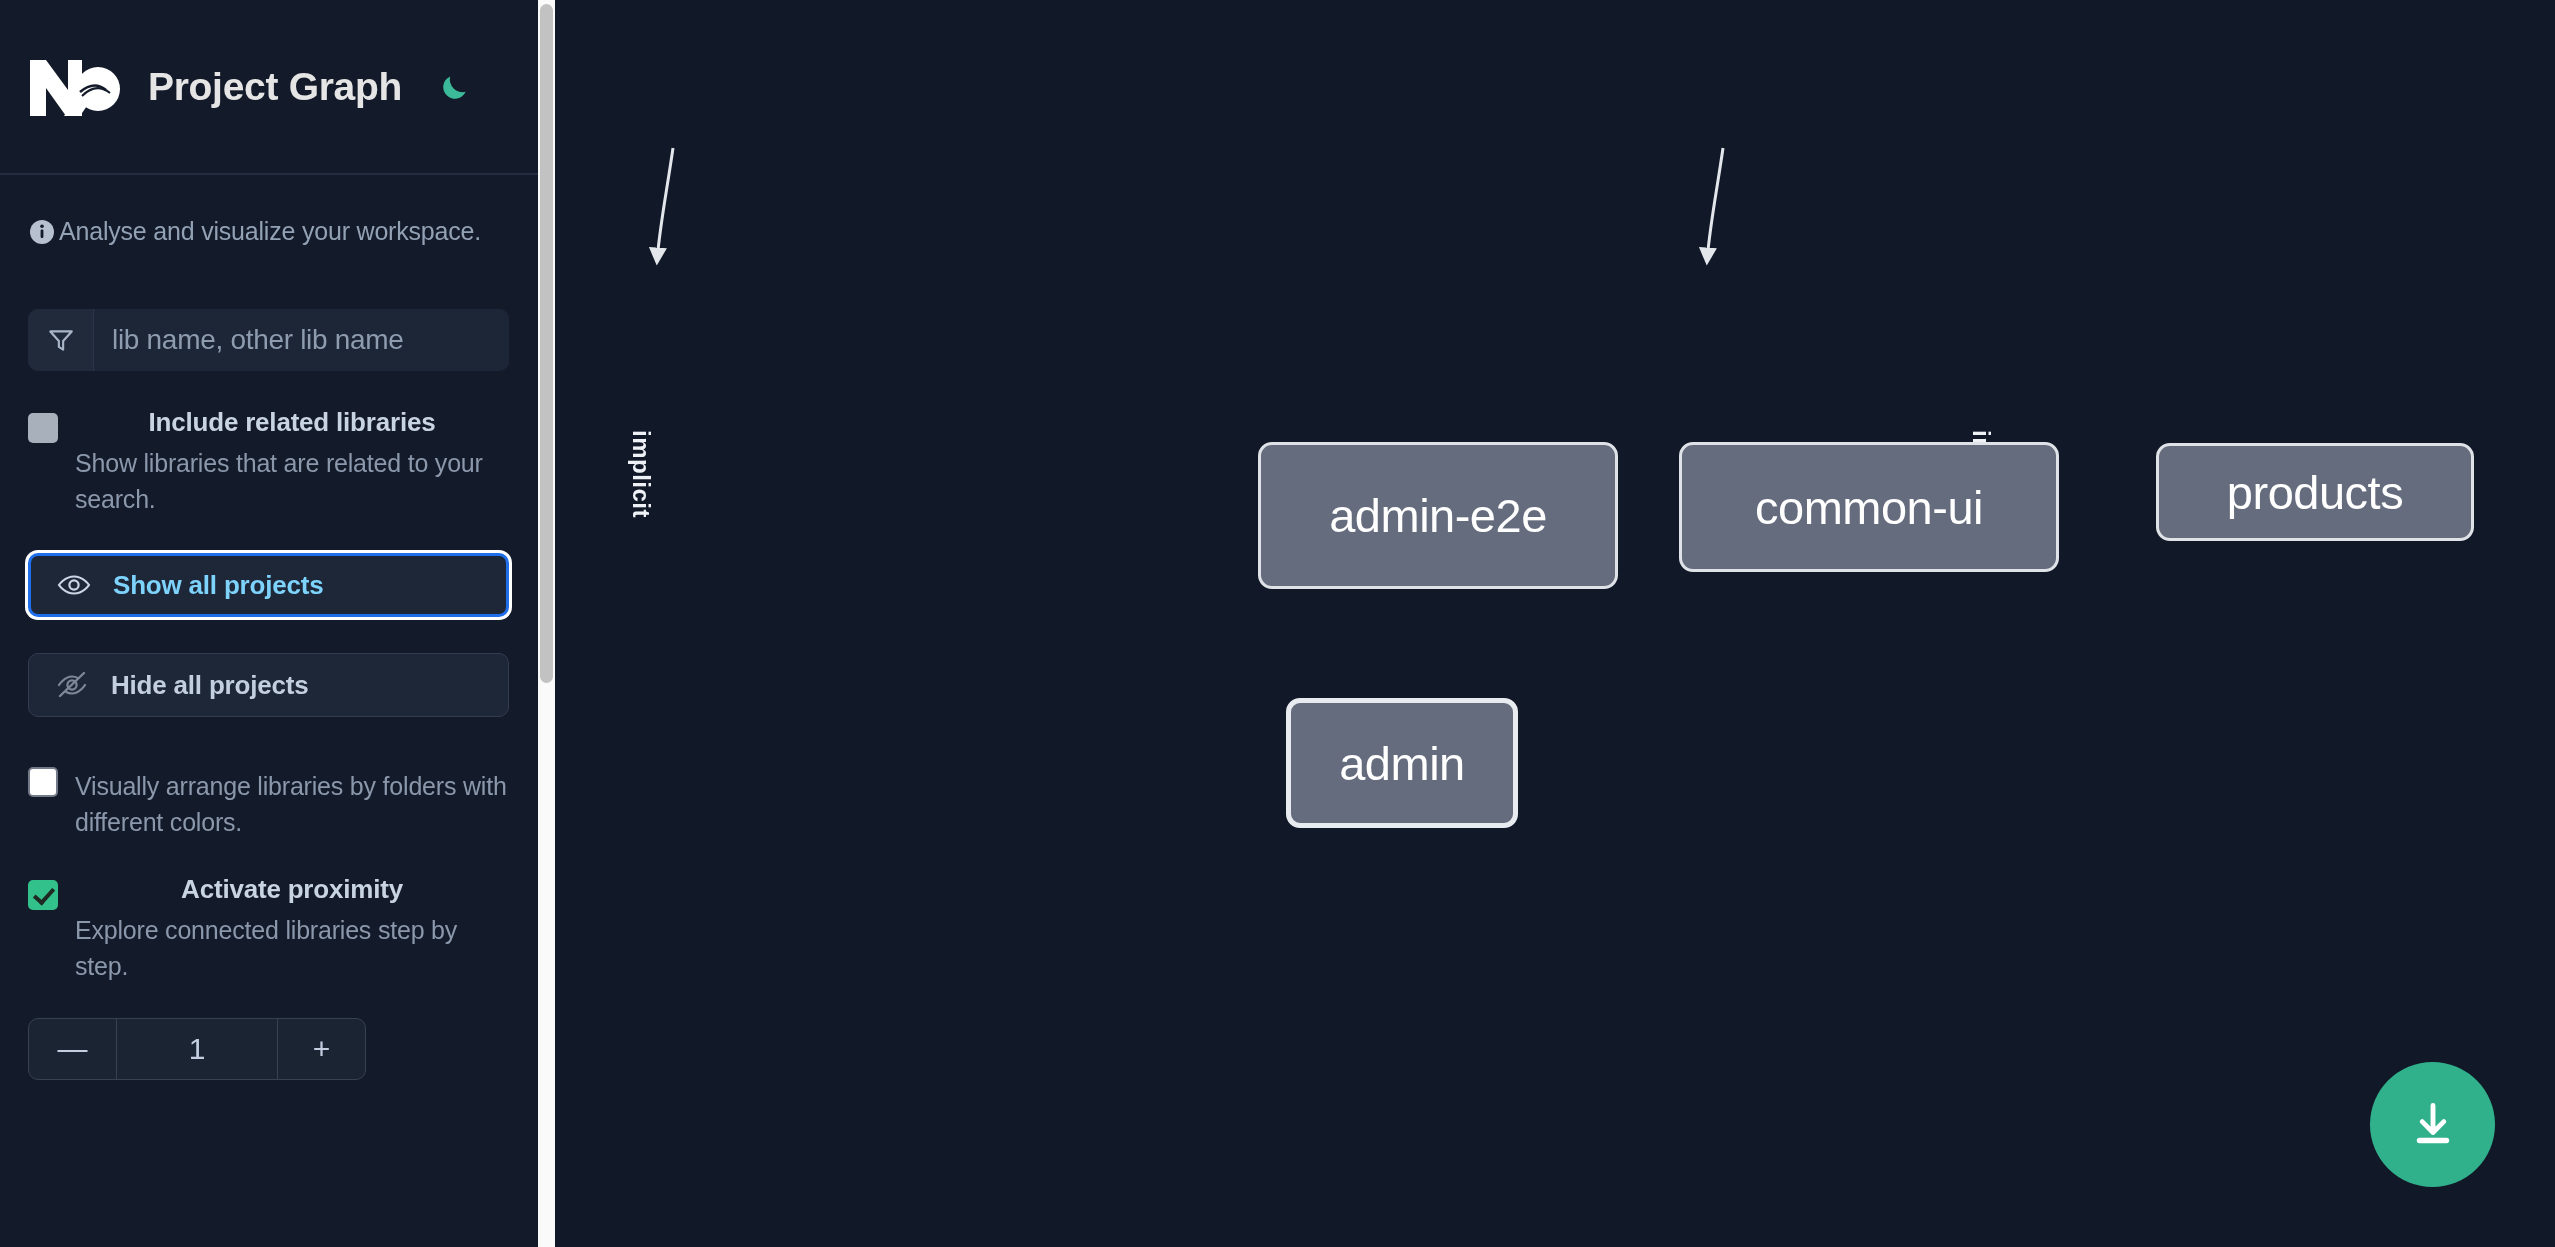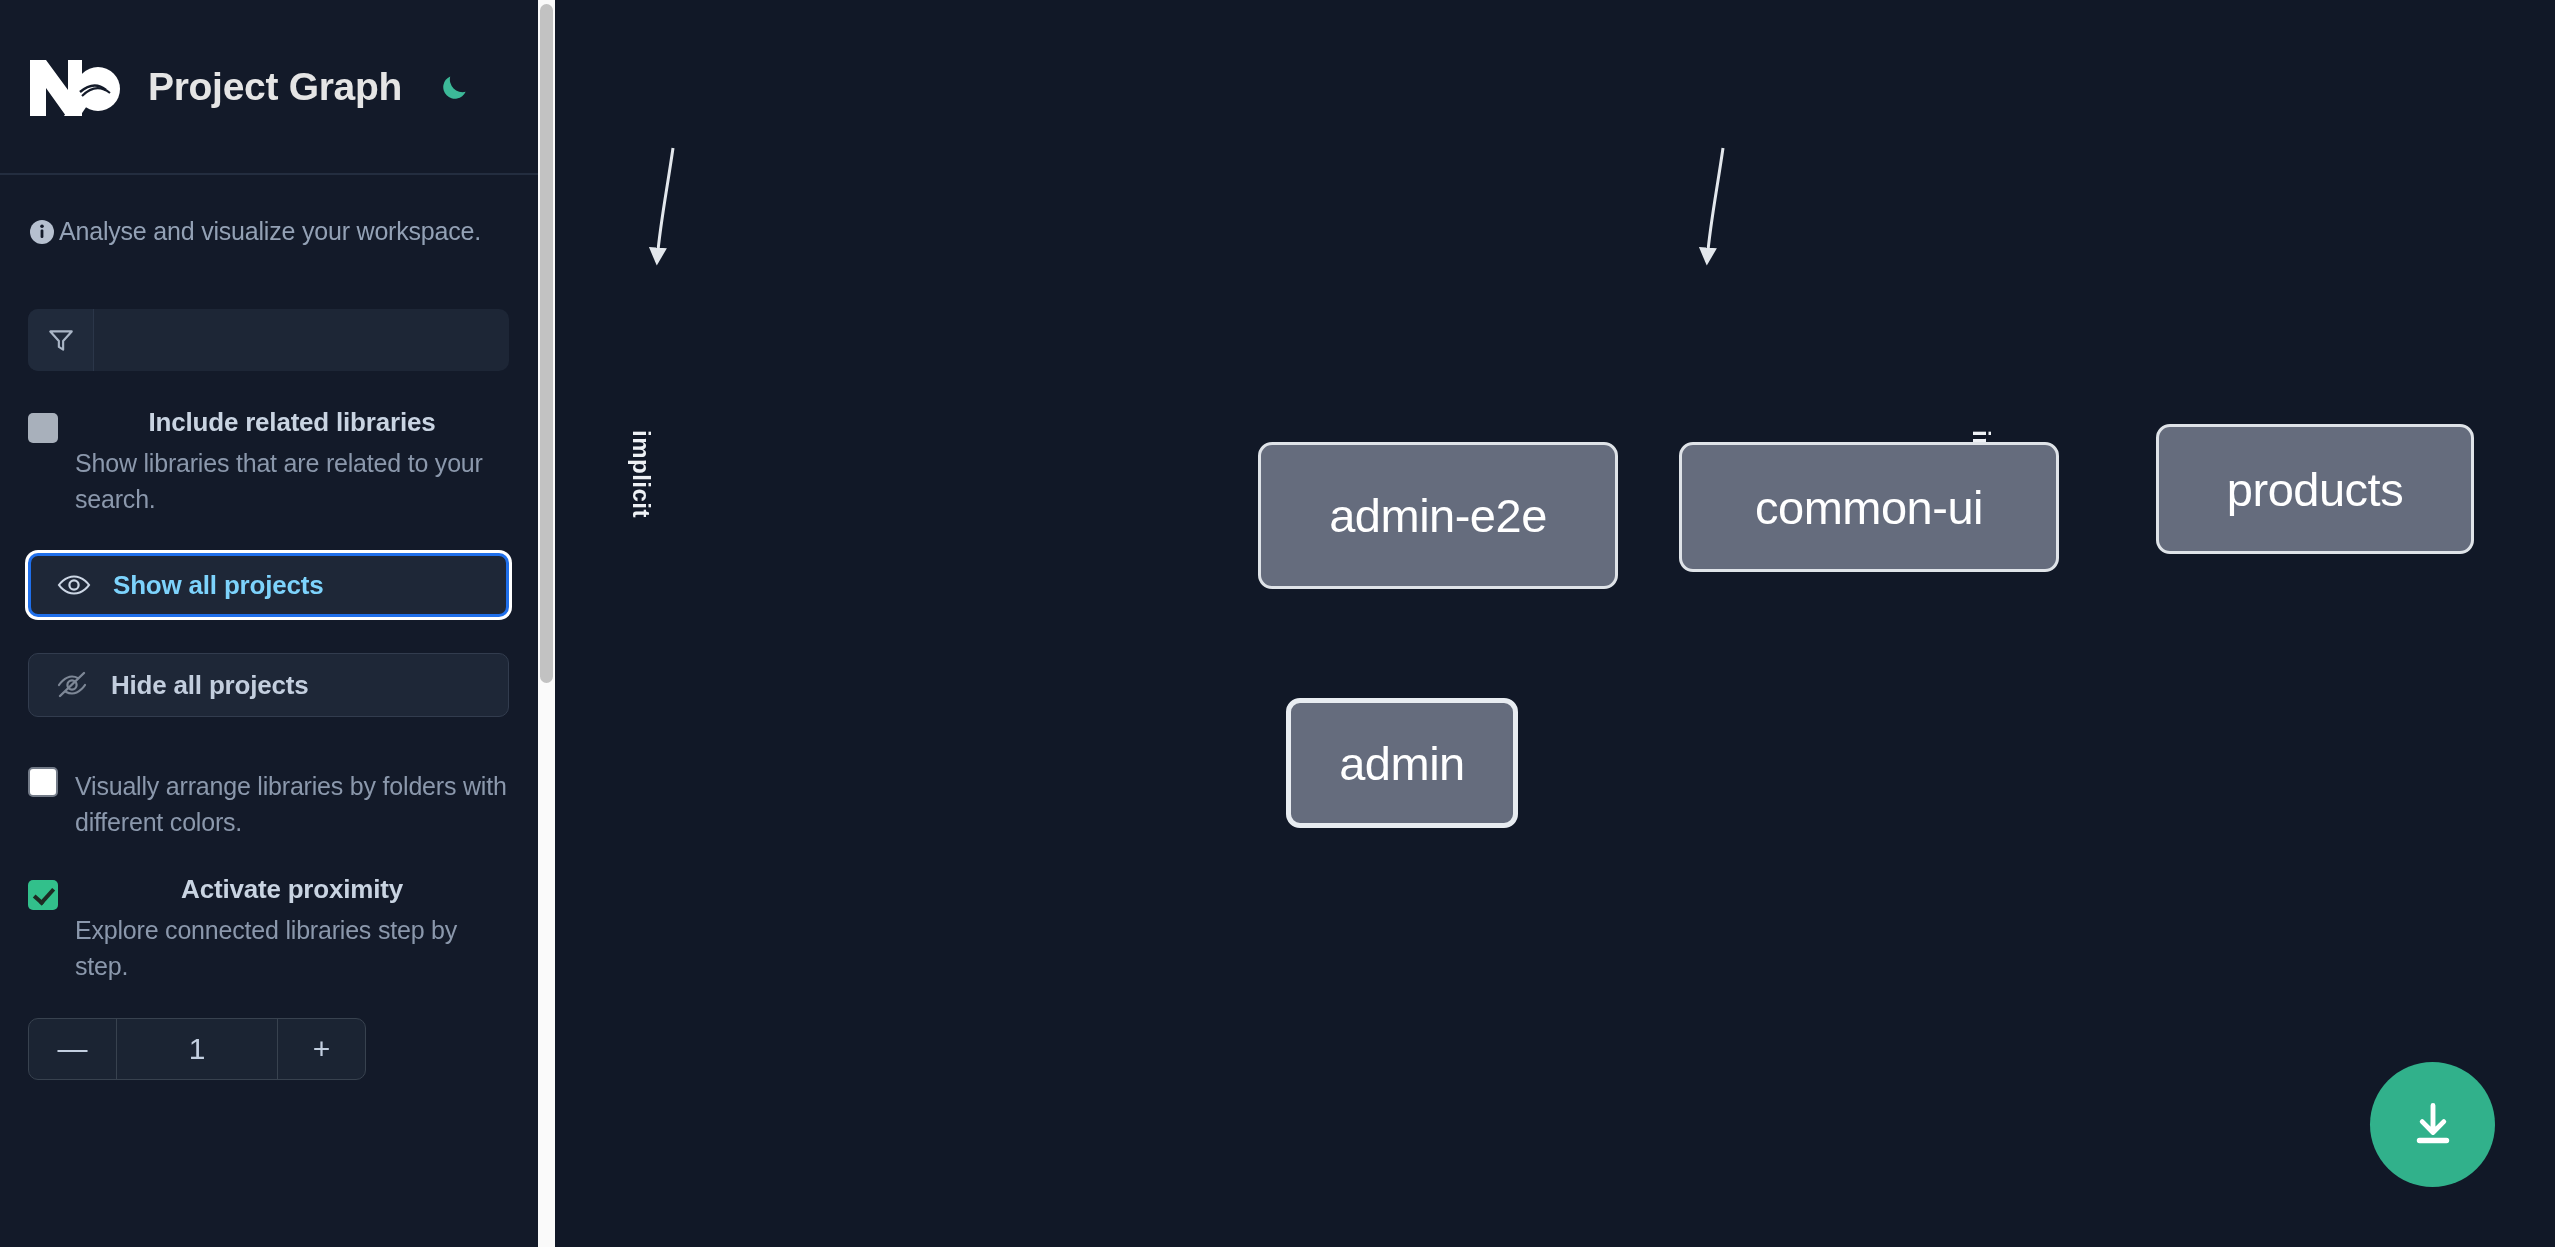"lib name, other lib name" input.search-input { html: none -> <input> }
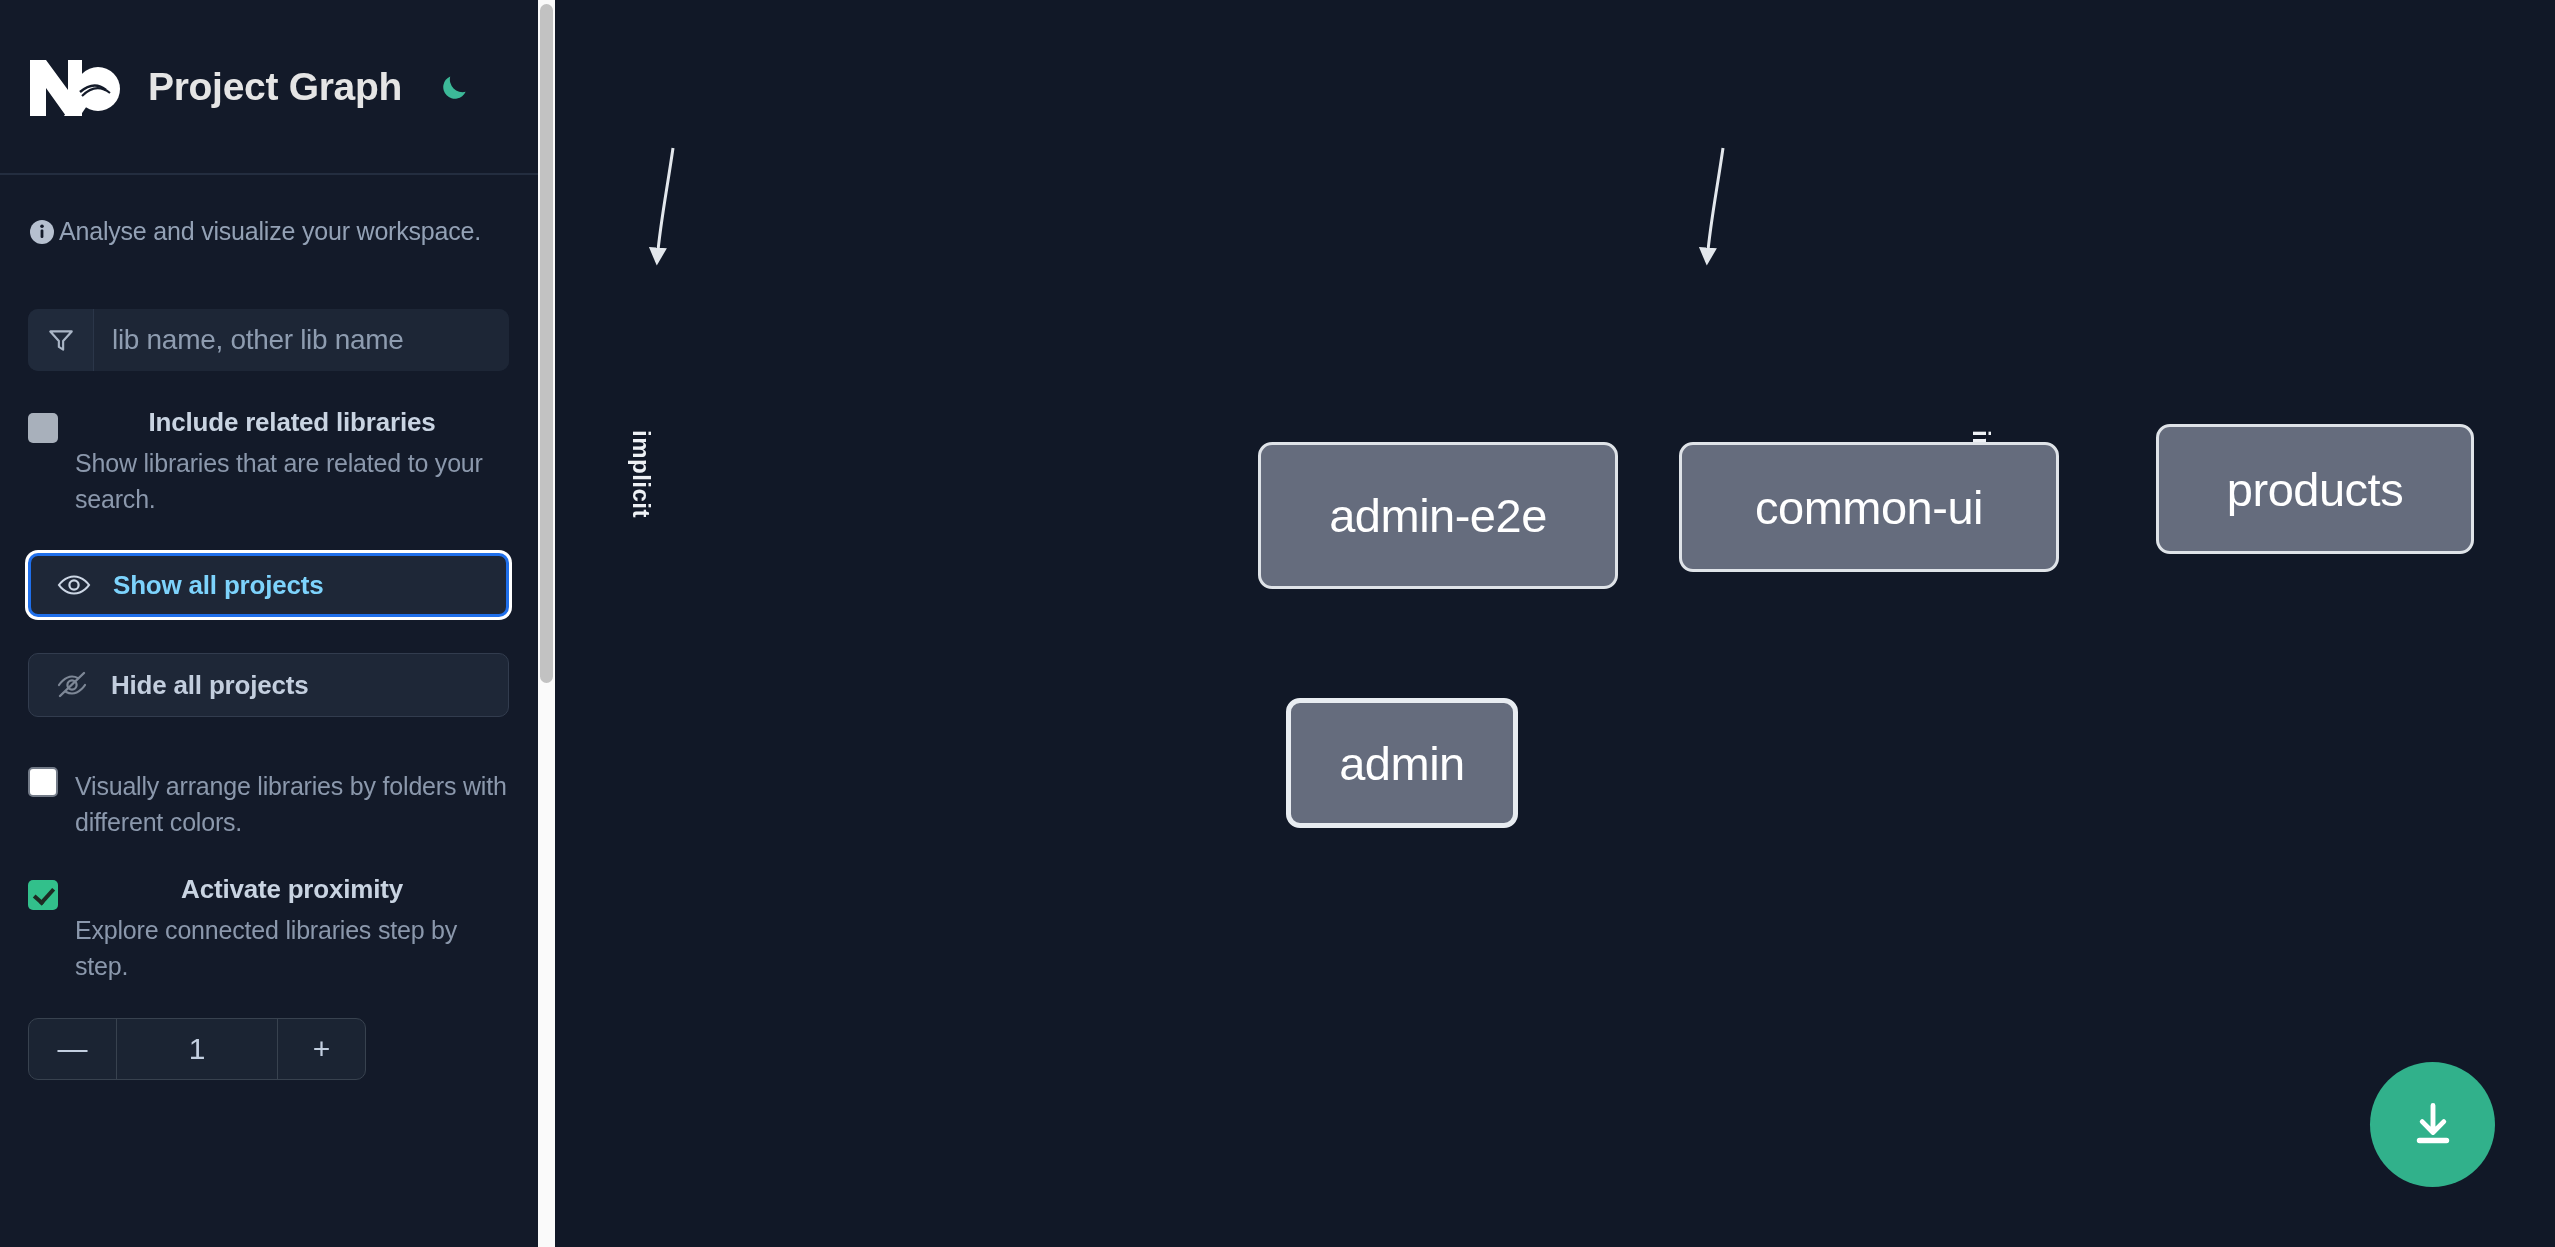"products" div.node { height: 130px -> 98px; top: 424px -> 443px }
